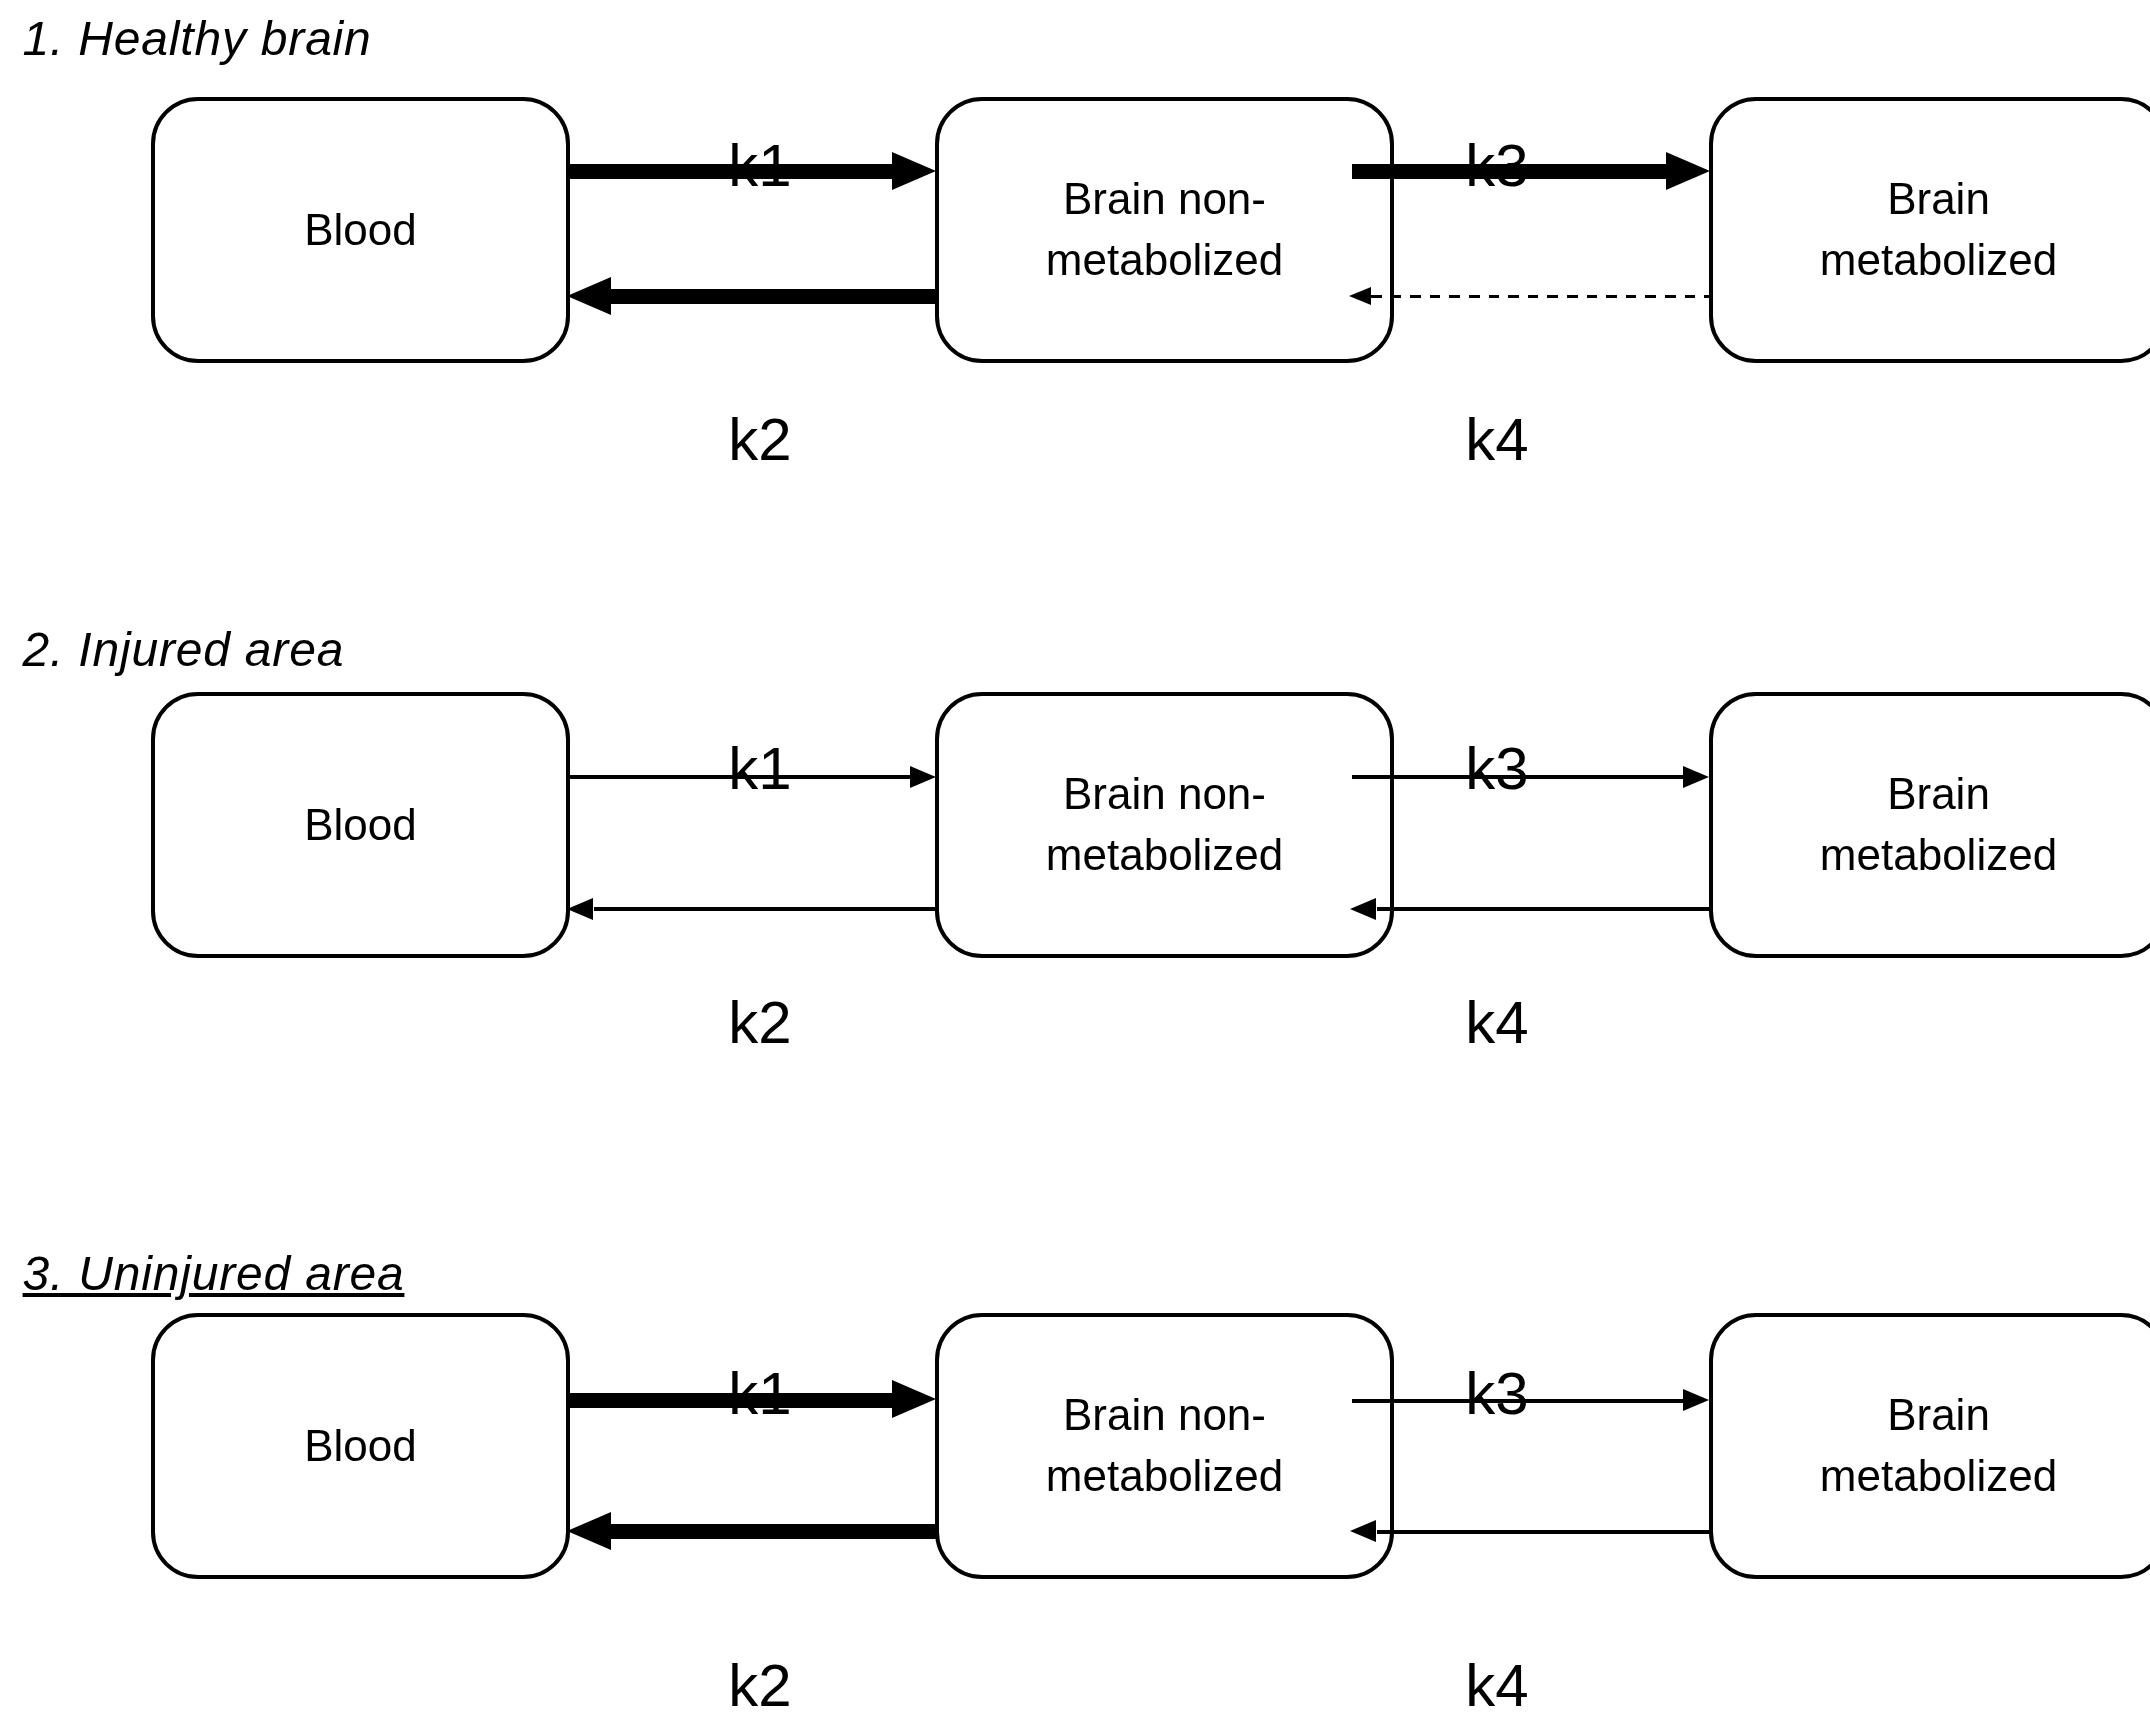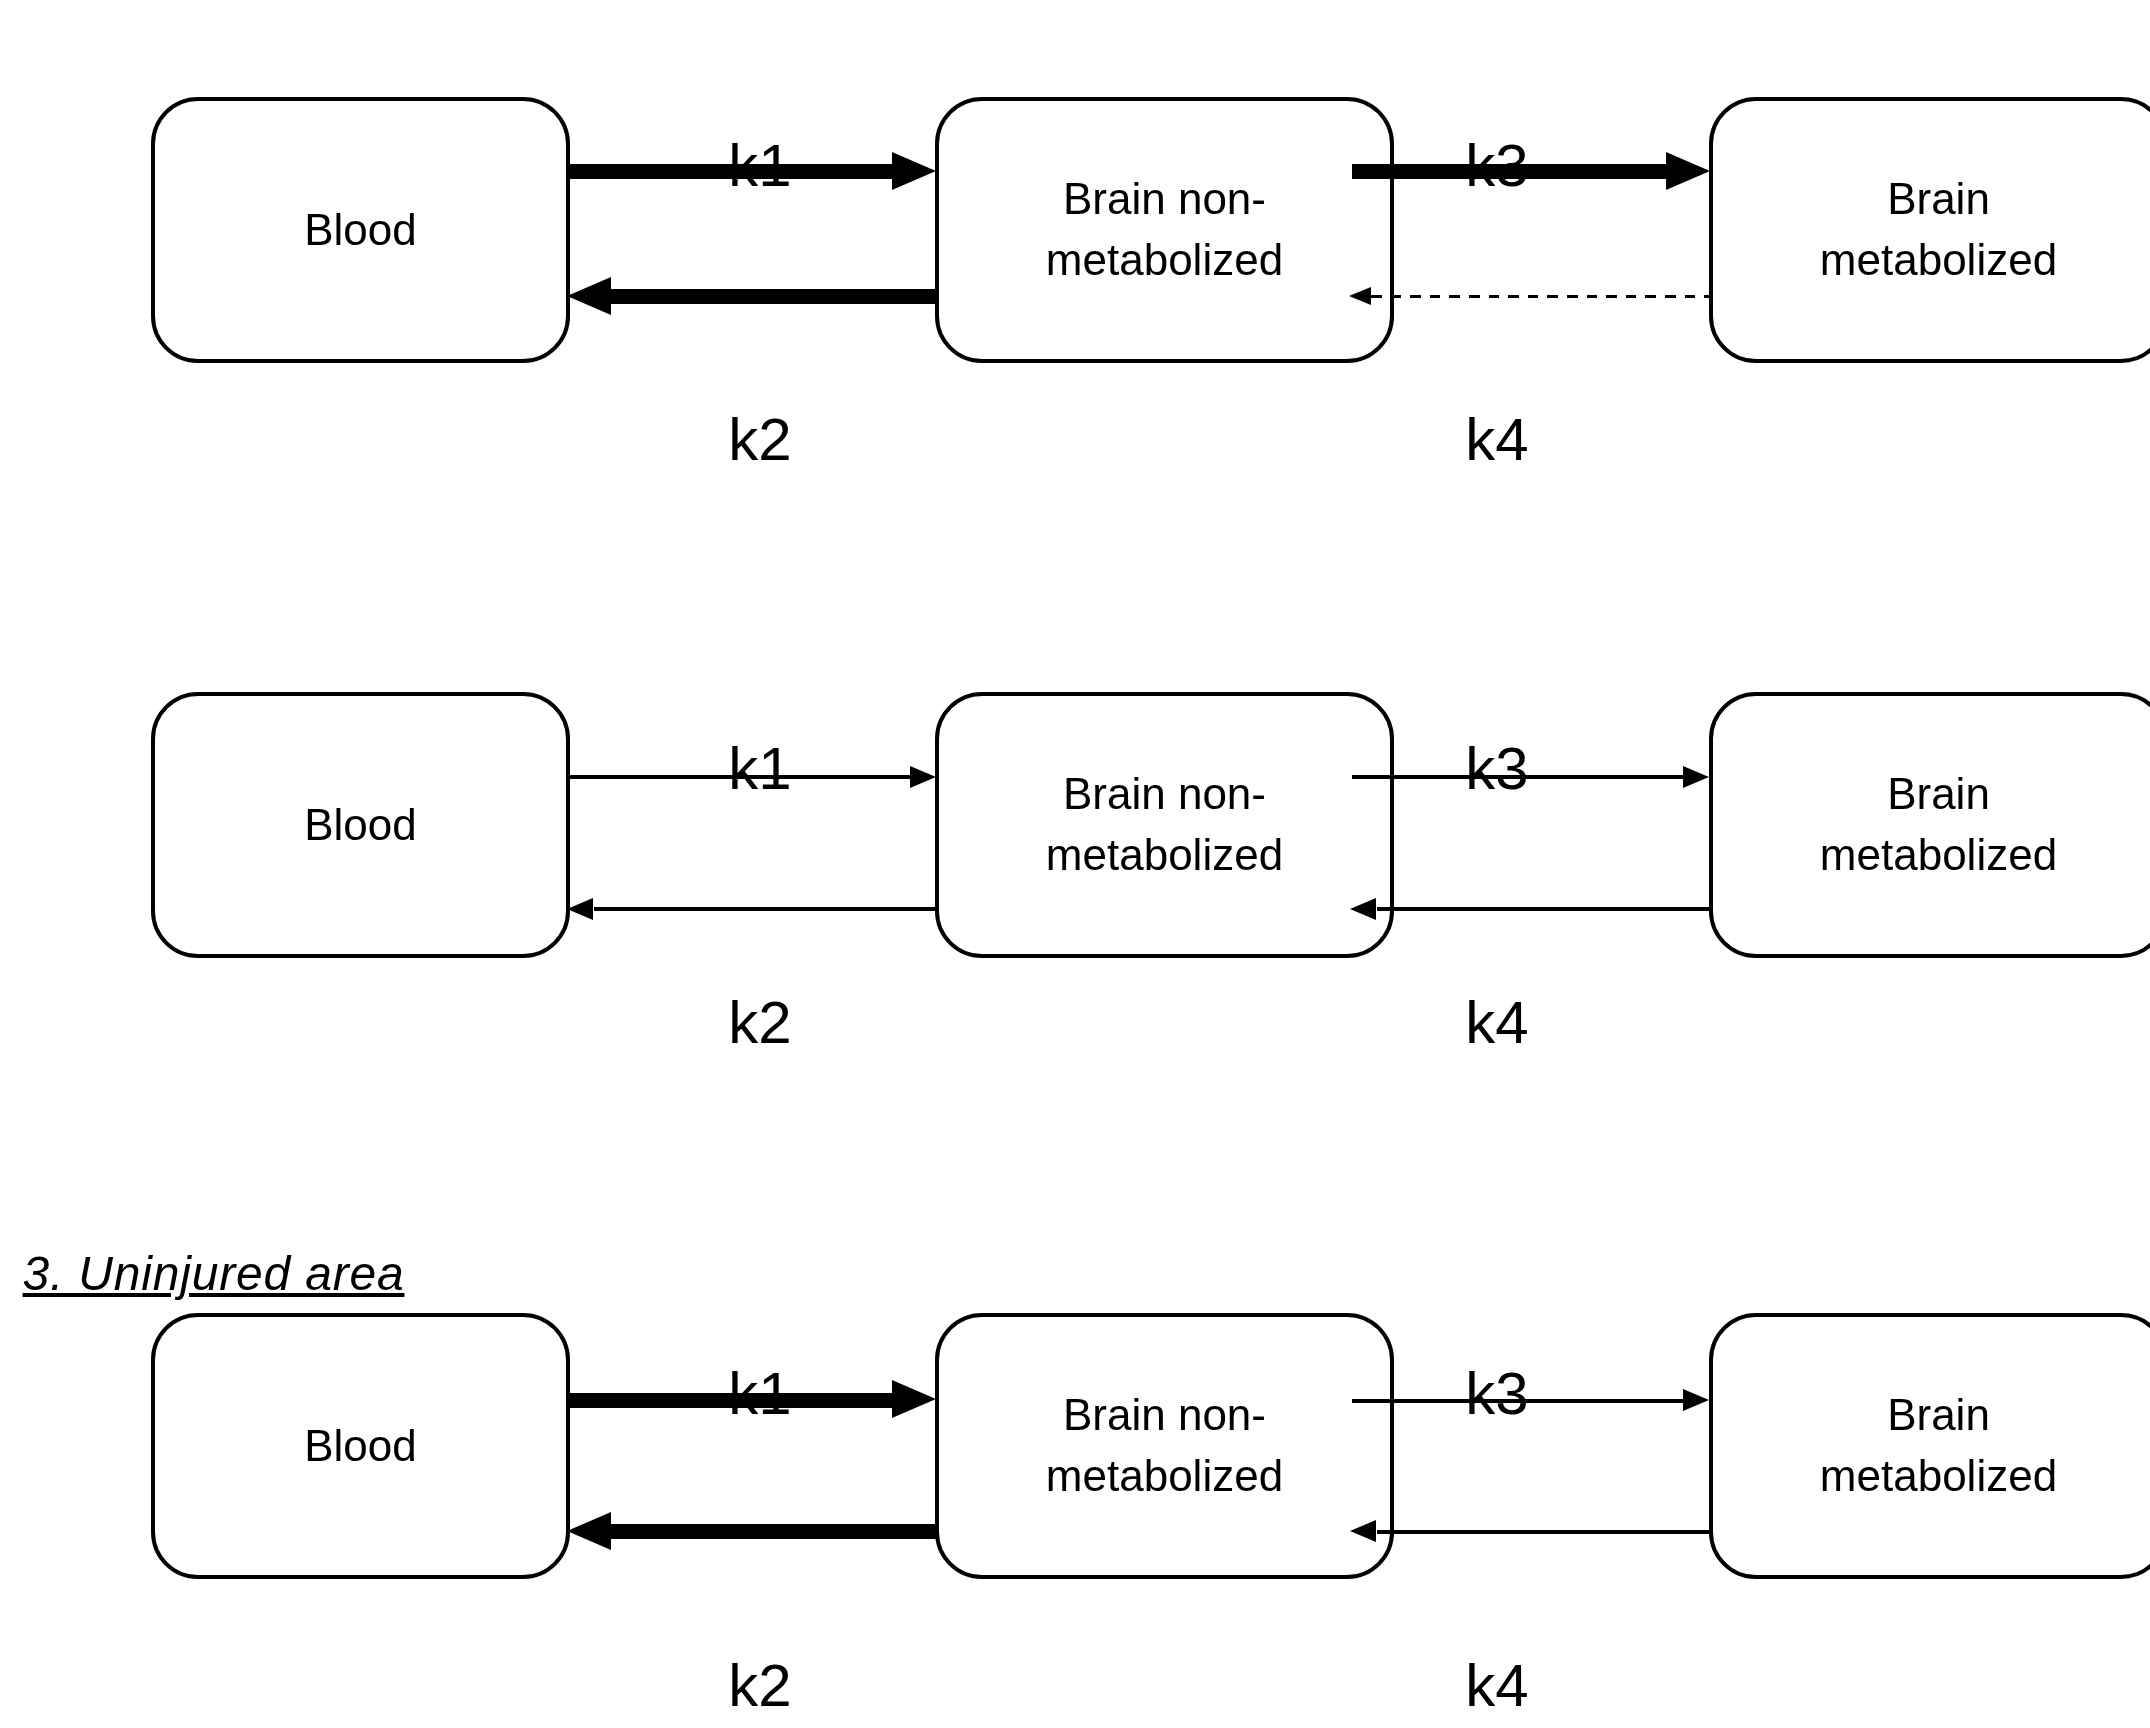"1. Healthy brain" div.sec-title { html: none -> <div>1. Healthy brain</div> }
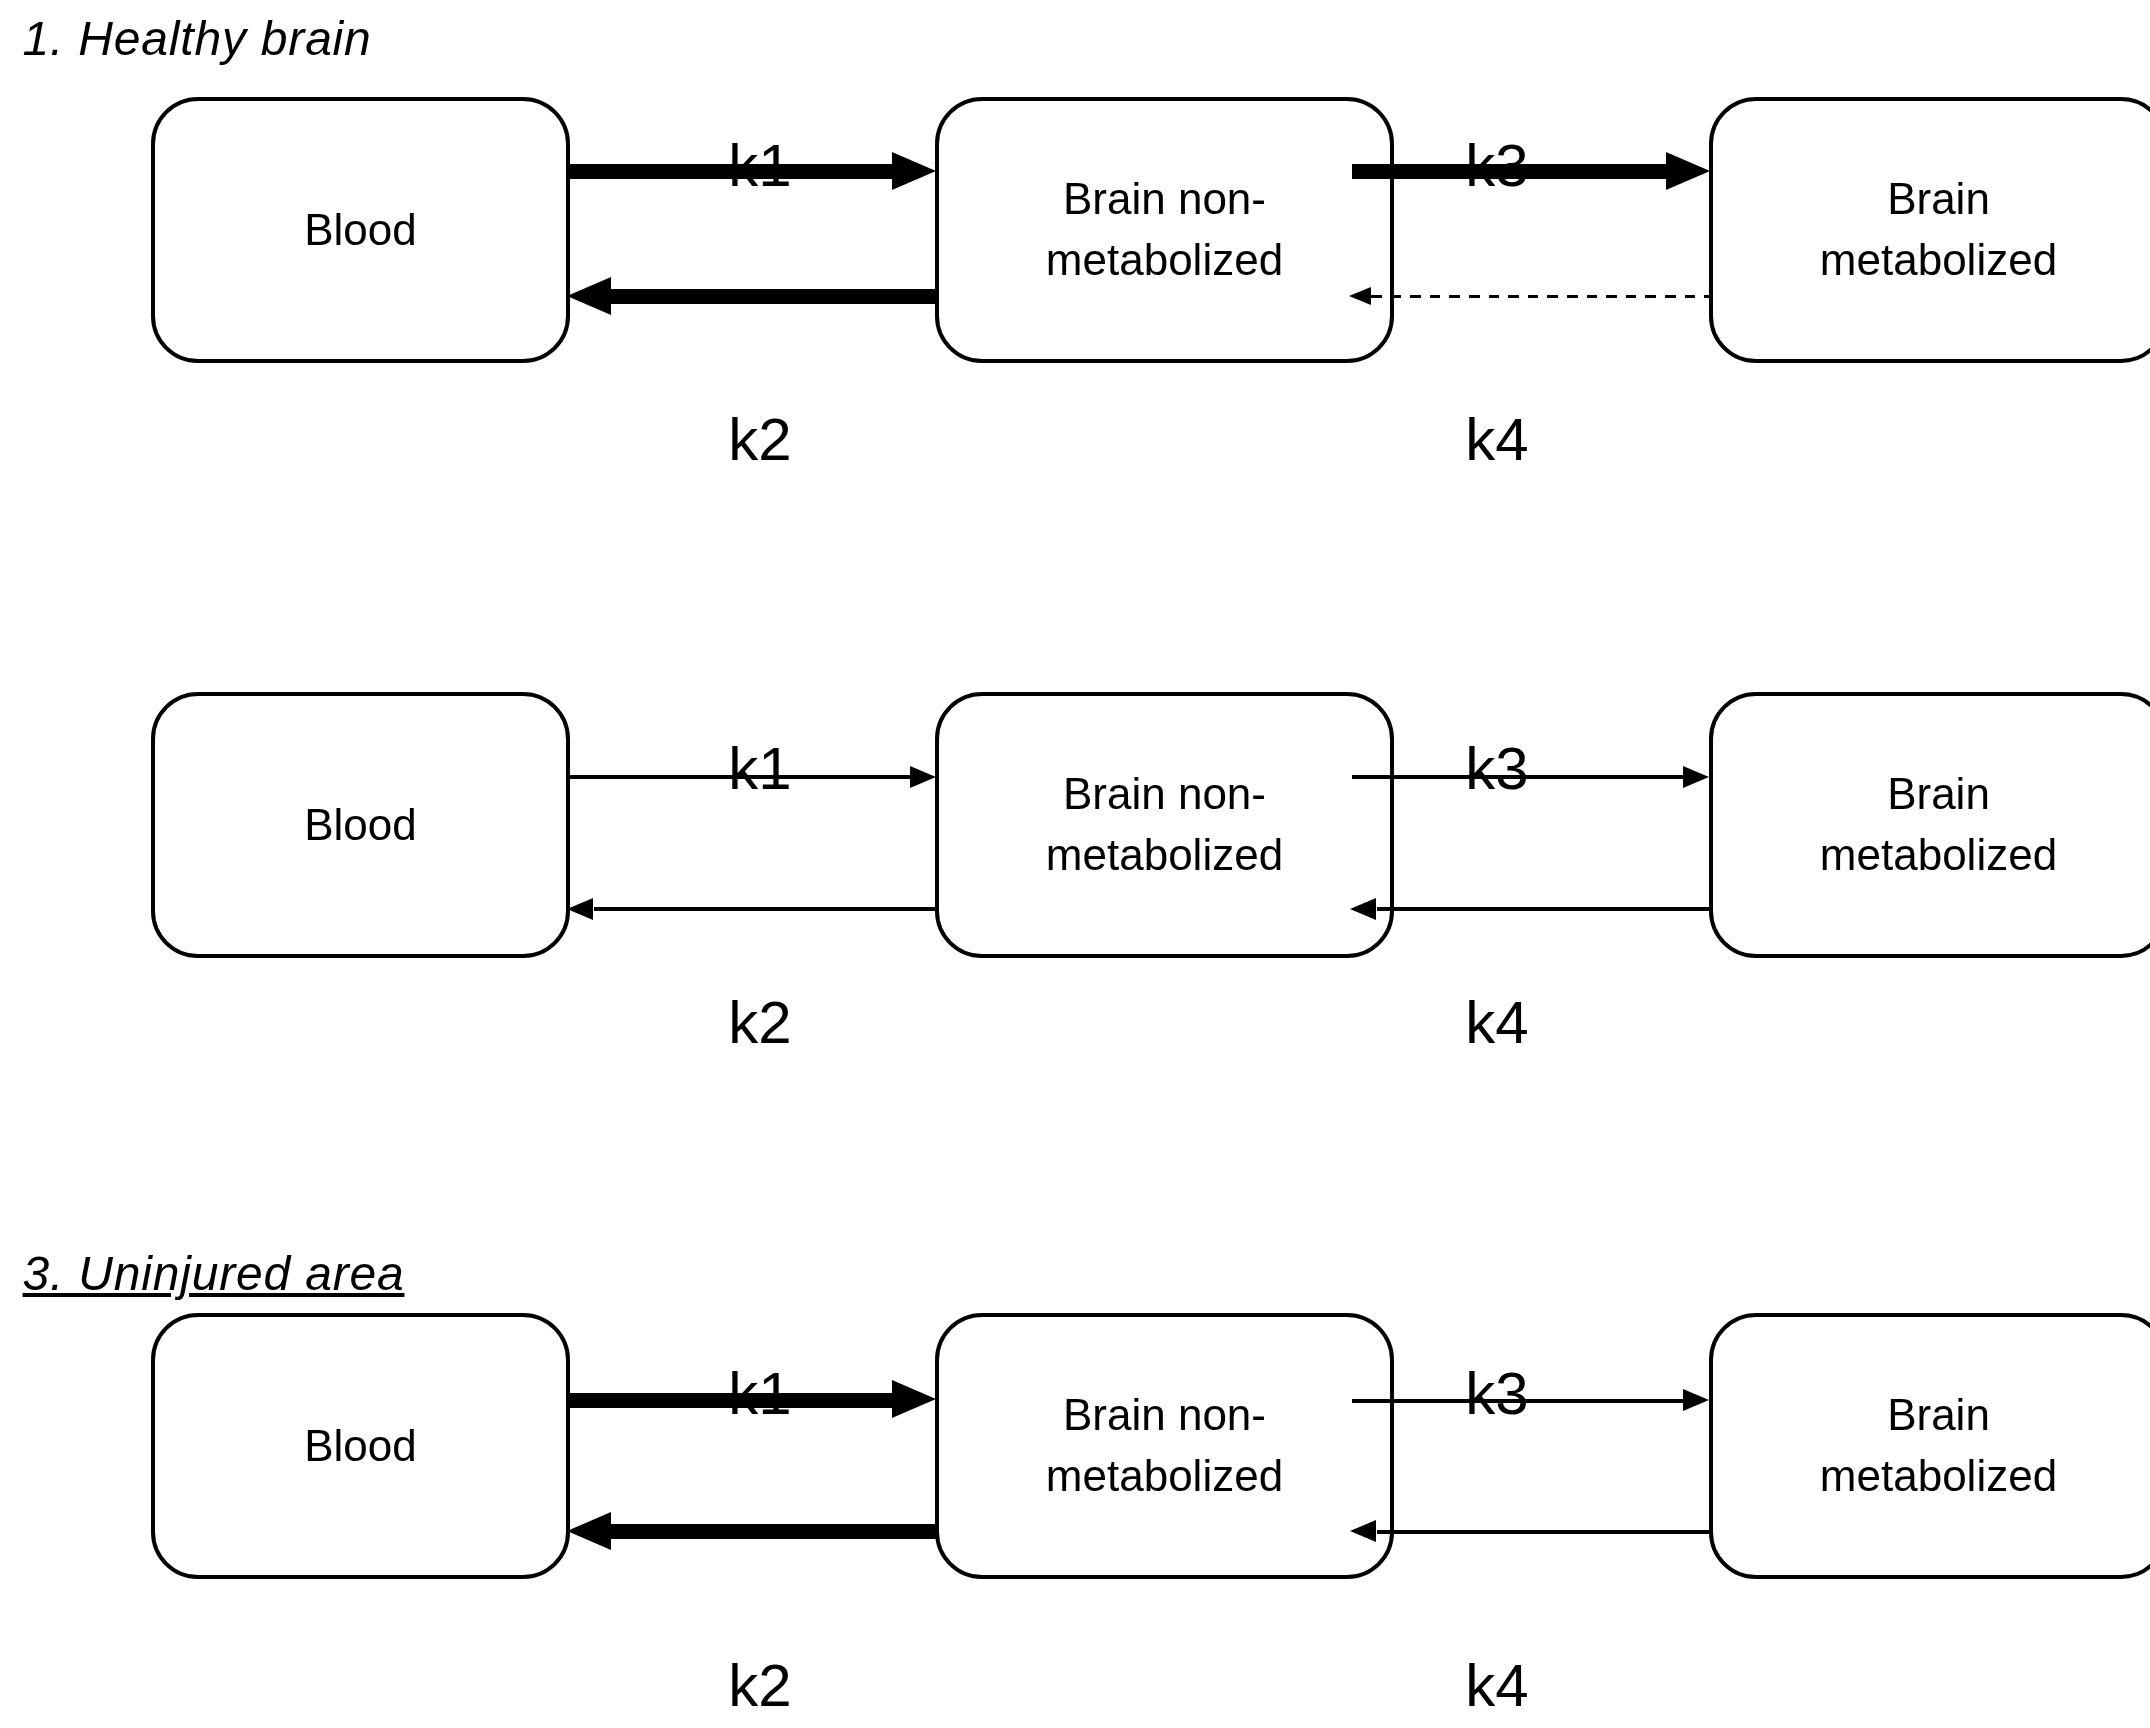"2. Injured area" div.sec-title { html: none -> <div>2. Injured area</div> }
